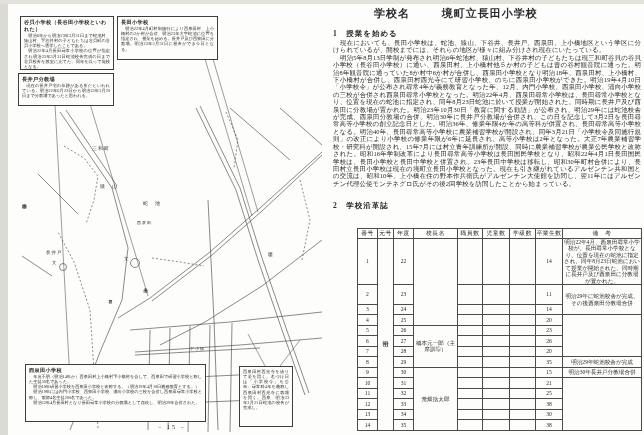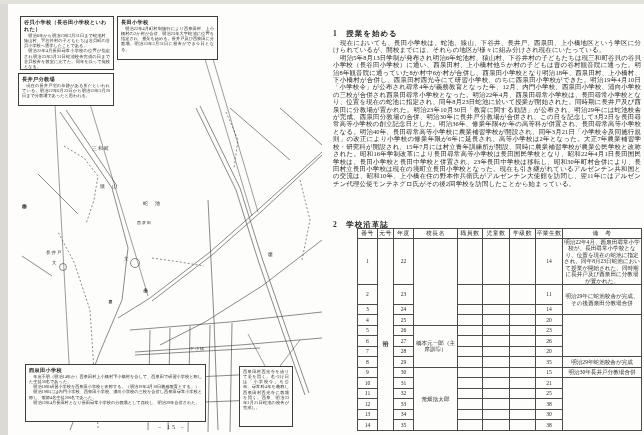"学校名 境町立長田小学校" div.rp-title { html: none -> <div> <span>学校名</span> <span>境町立長田小学校</span> </div> }
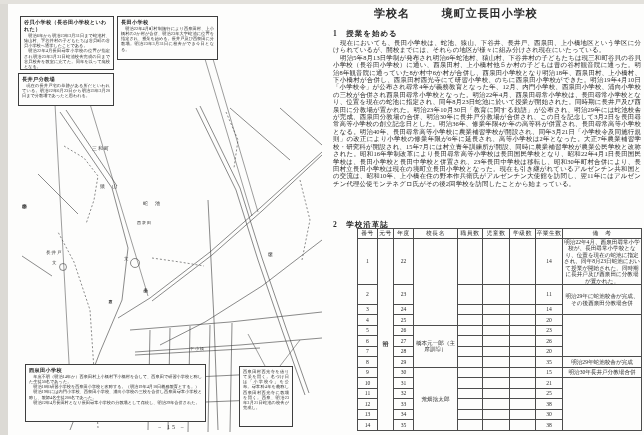"2 学校沿革誌" #sec2-head { top: 220px -> 201px }
